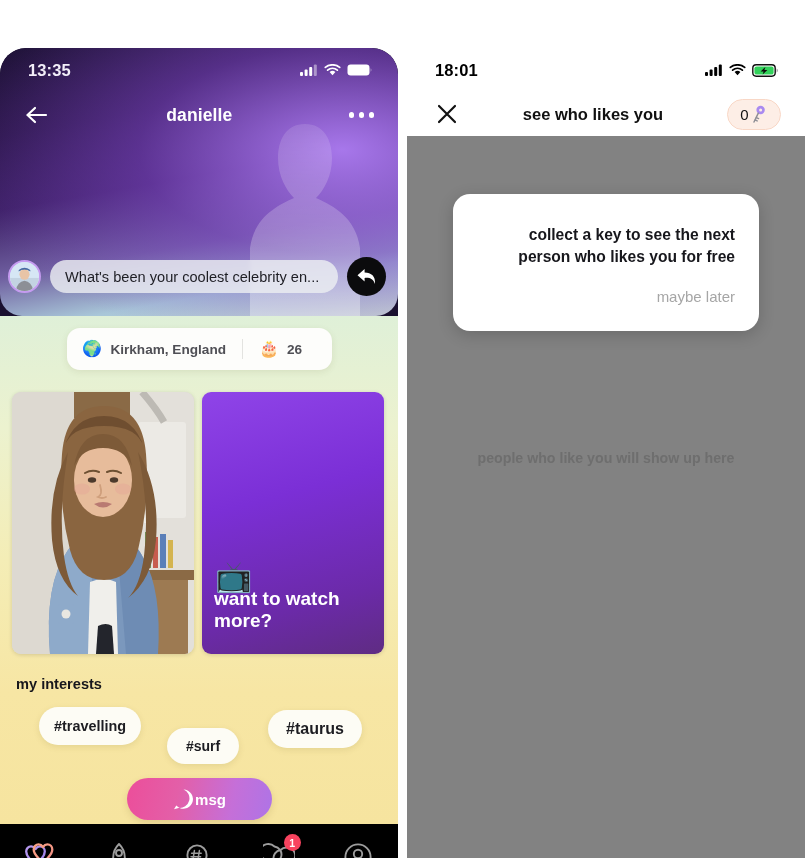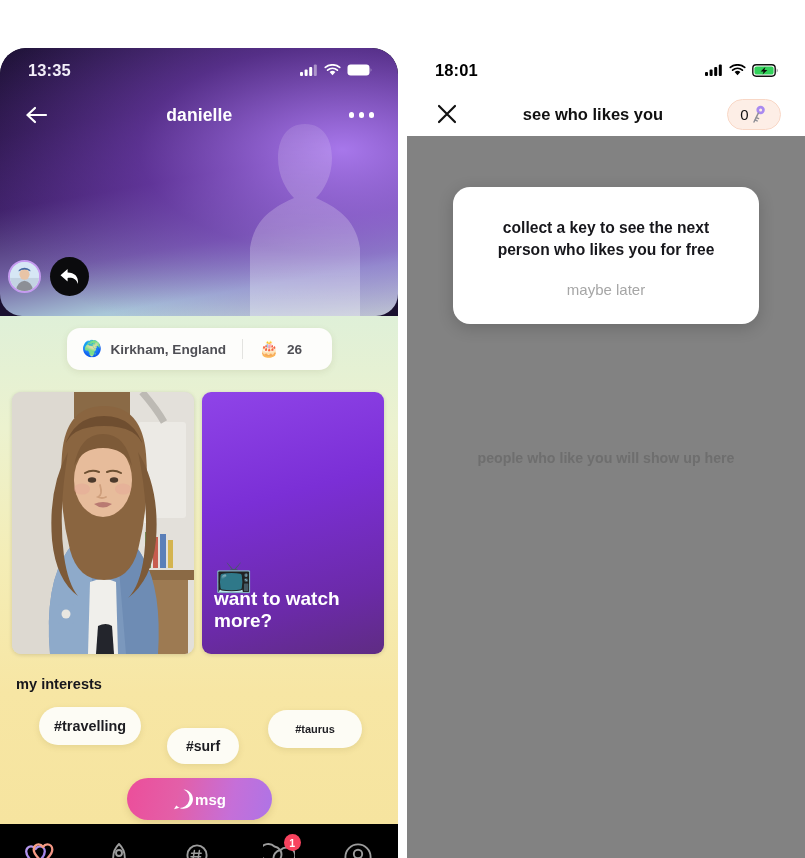"collect a key to see" .modal { text-align: center -> right; top: 51px -> 58px }
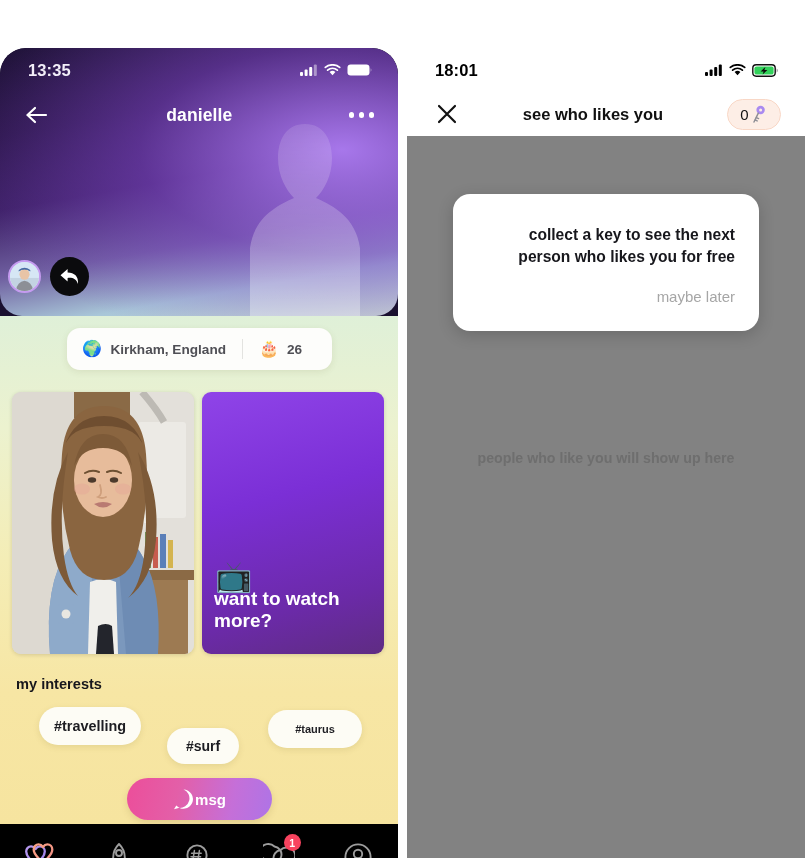"What's been your coolest celebrity" div.prompt-bubble { html: none -> <div>What's been your coolest celebrity en...</div> }
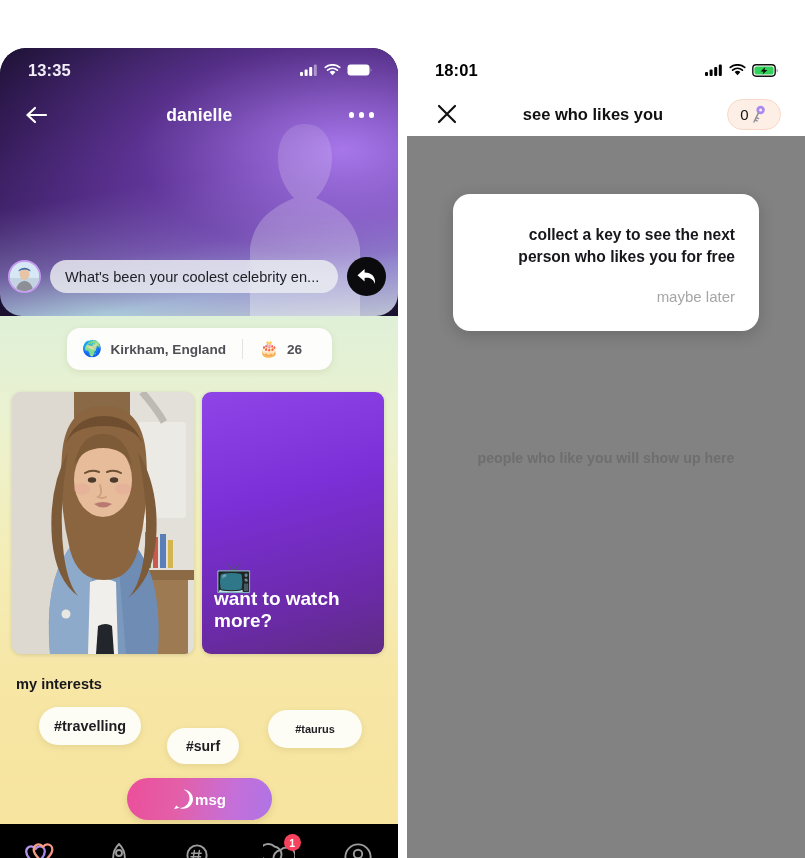"#taurus" .tag-2 { font-size: 11px -> 16px }
